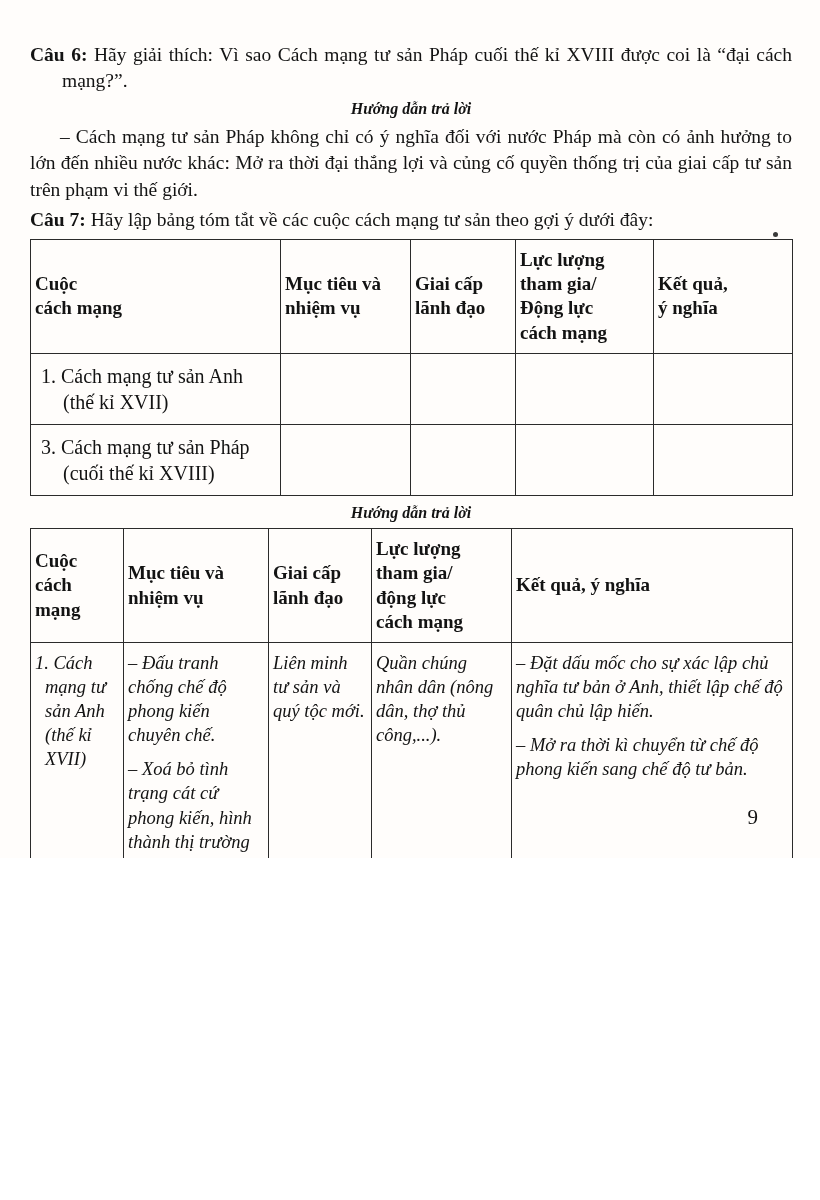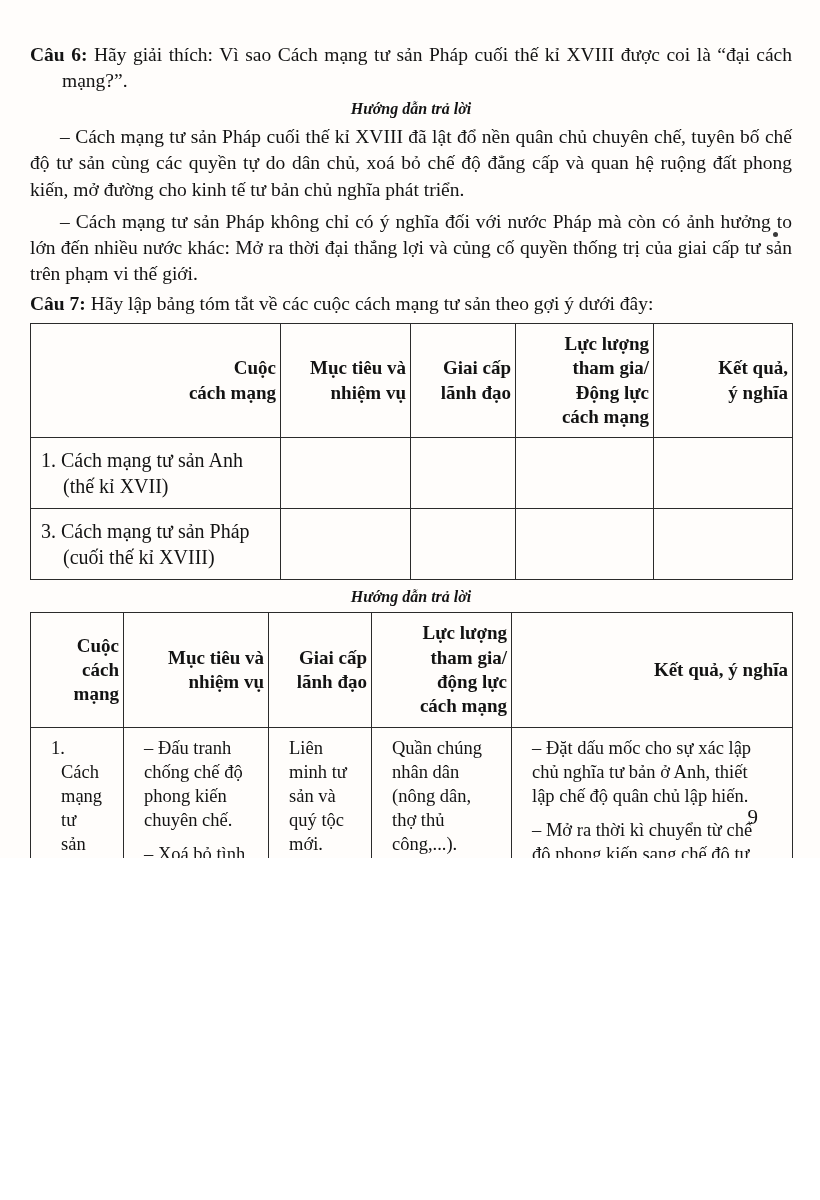"– Cách mạng tư sản Pháp cuối" p.para { html: <p>– Cách mạng tư sản Pháp cuối thế kỉ XVIII đã lật đổ nền quân chủ chuyên chế, tuyên bố chế độ tư sản cùng các quyền tự do dân chủ, xoá bỏ chế độ đẳng cấp và quan hệ ruộng đất phong kiến, mở đường cho kinh tế tư bản chủ nghĩa phát triển.</p> -> none }
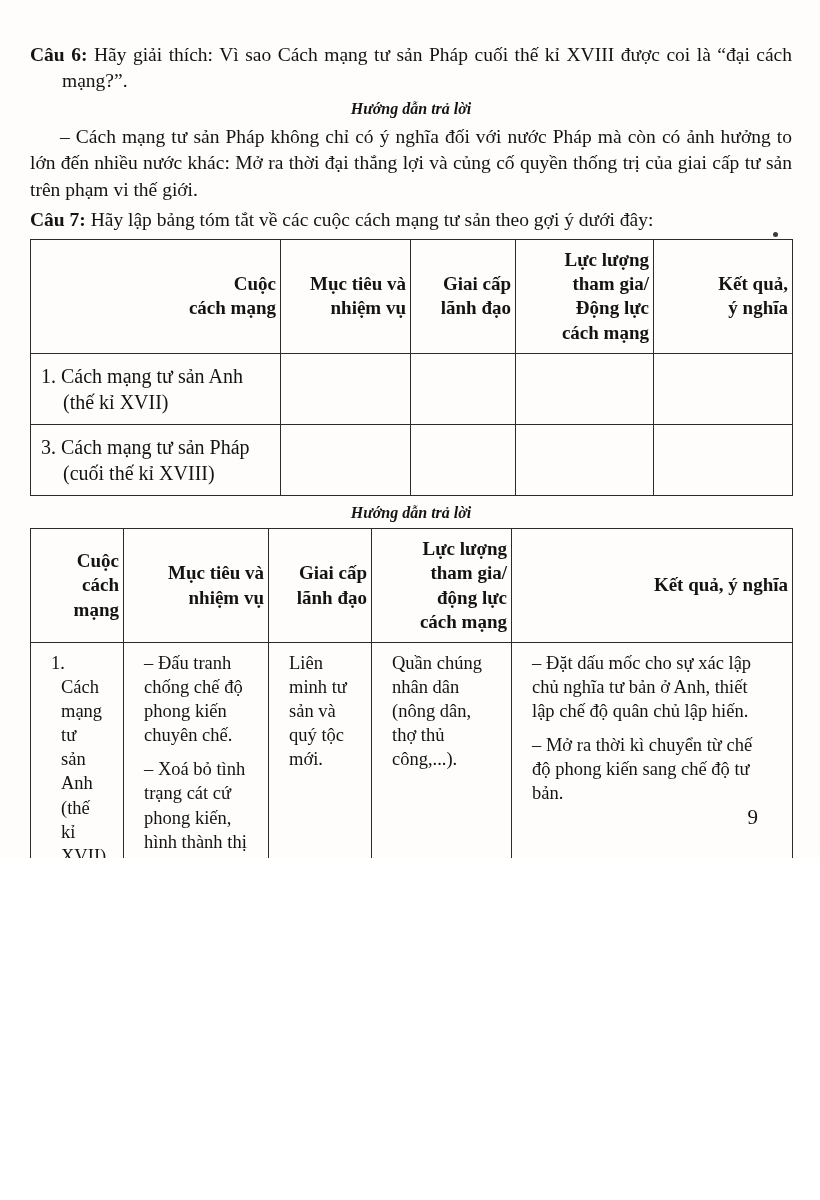"Lực lượng" .tbl th { text-align: right -> left }
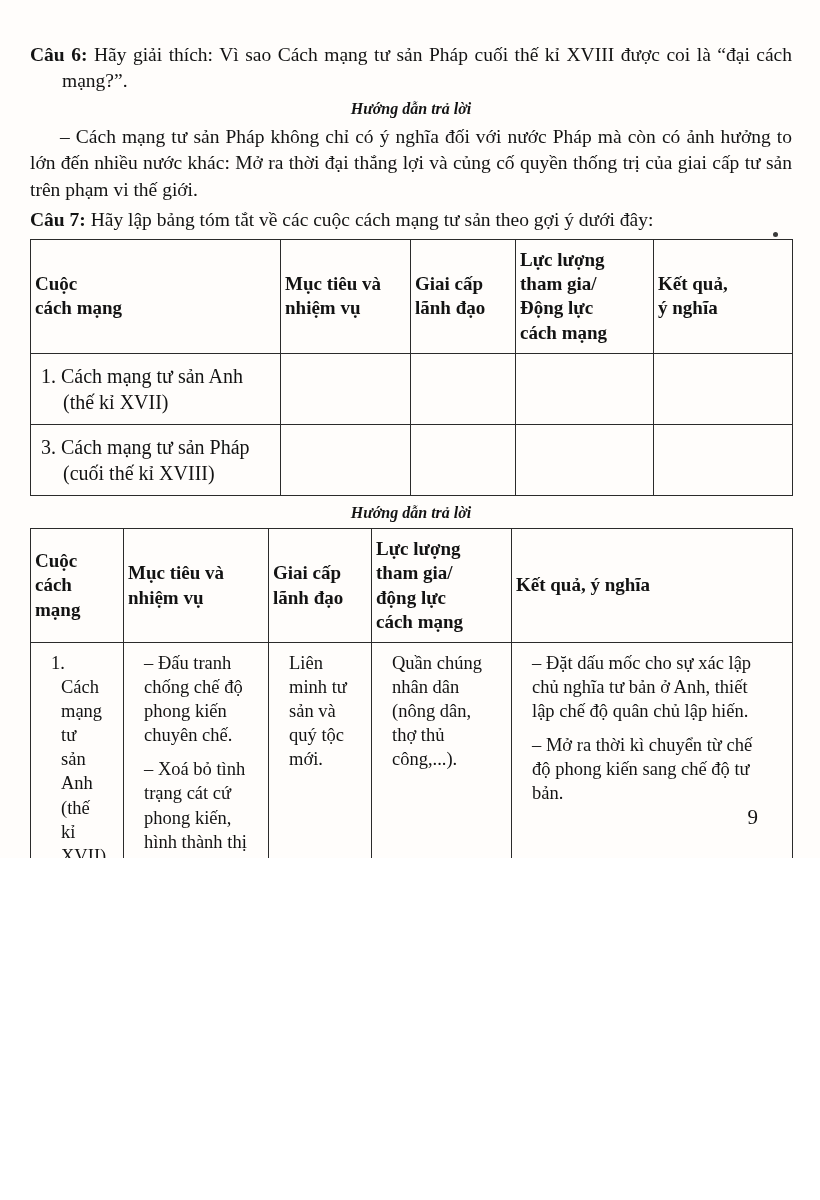"1. Cách" .t2 td { font-style: none -> italic; padding: 8px 20px -> 8px 4px }
